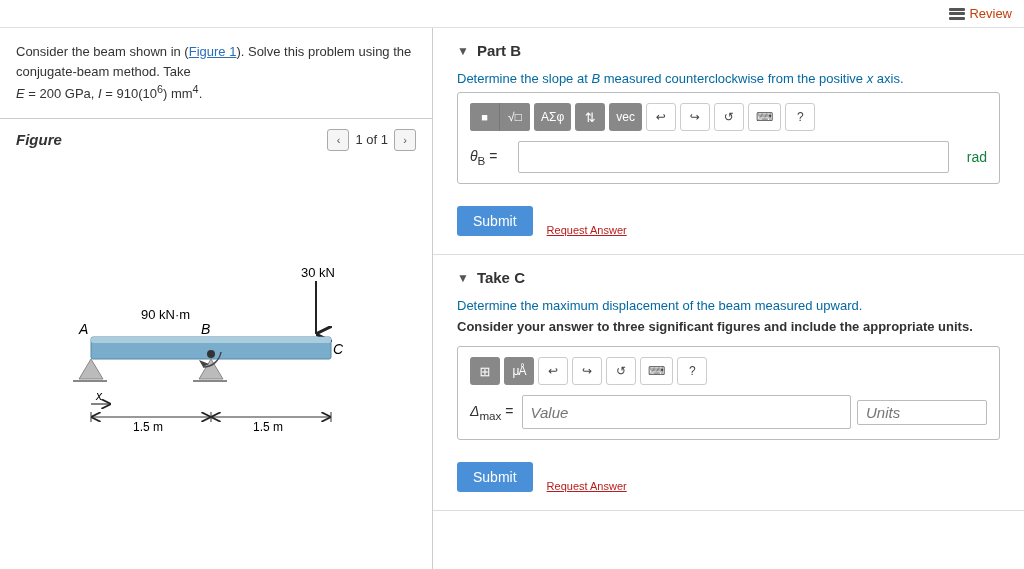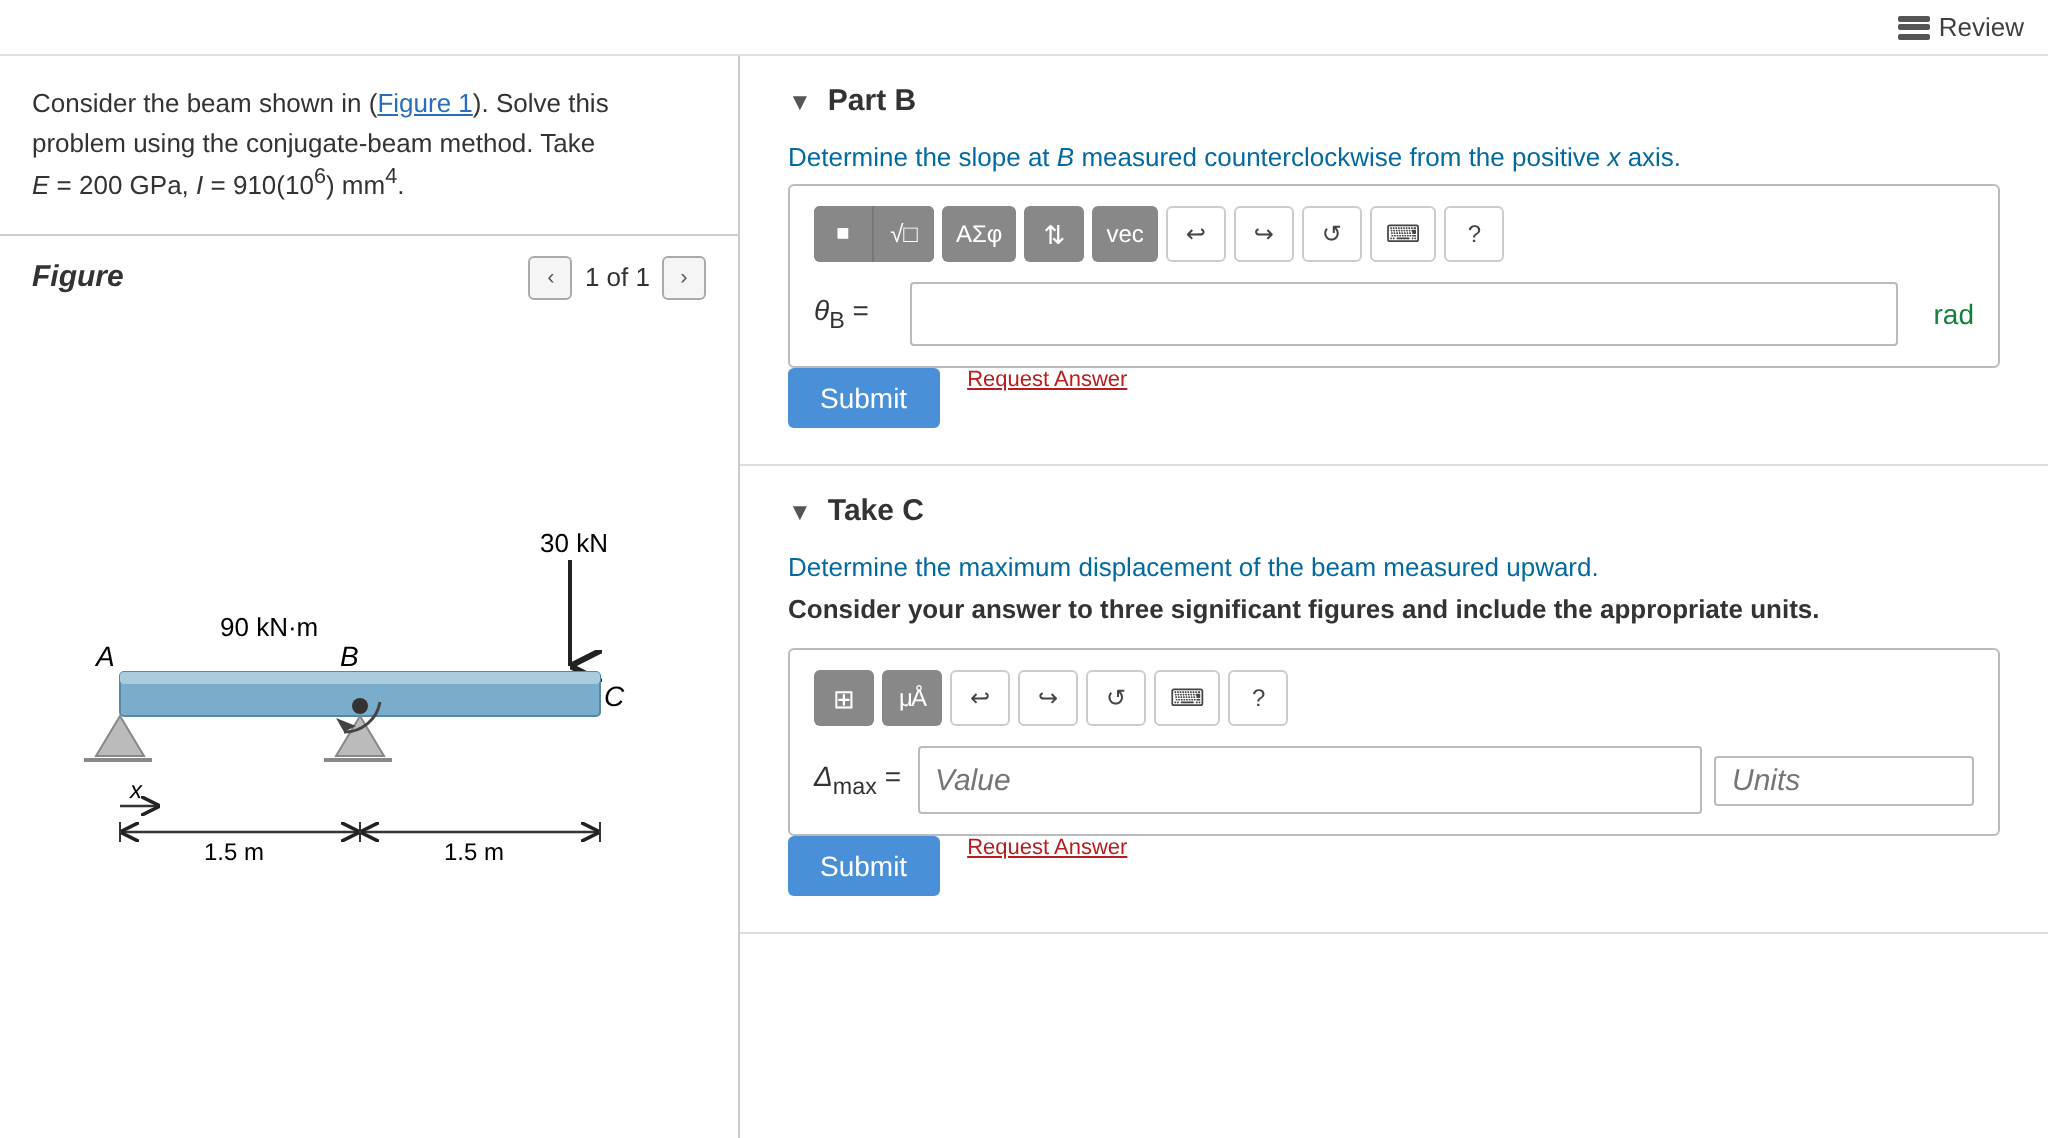"Review" .review-btn { color: #404040 -> #c2410c }
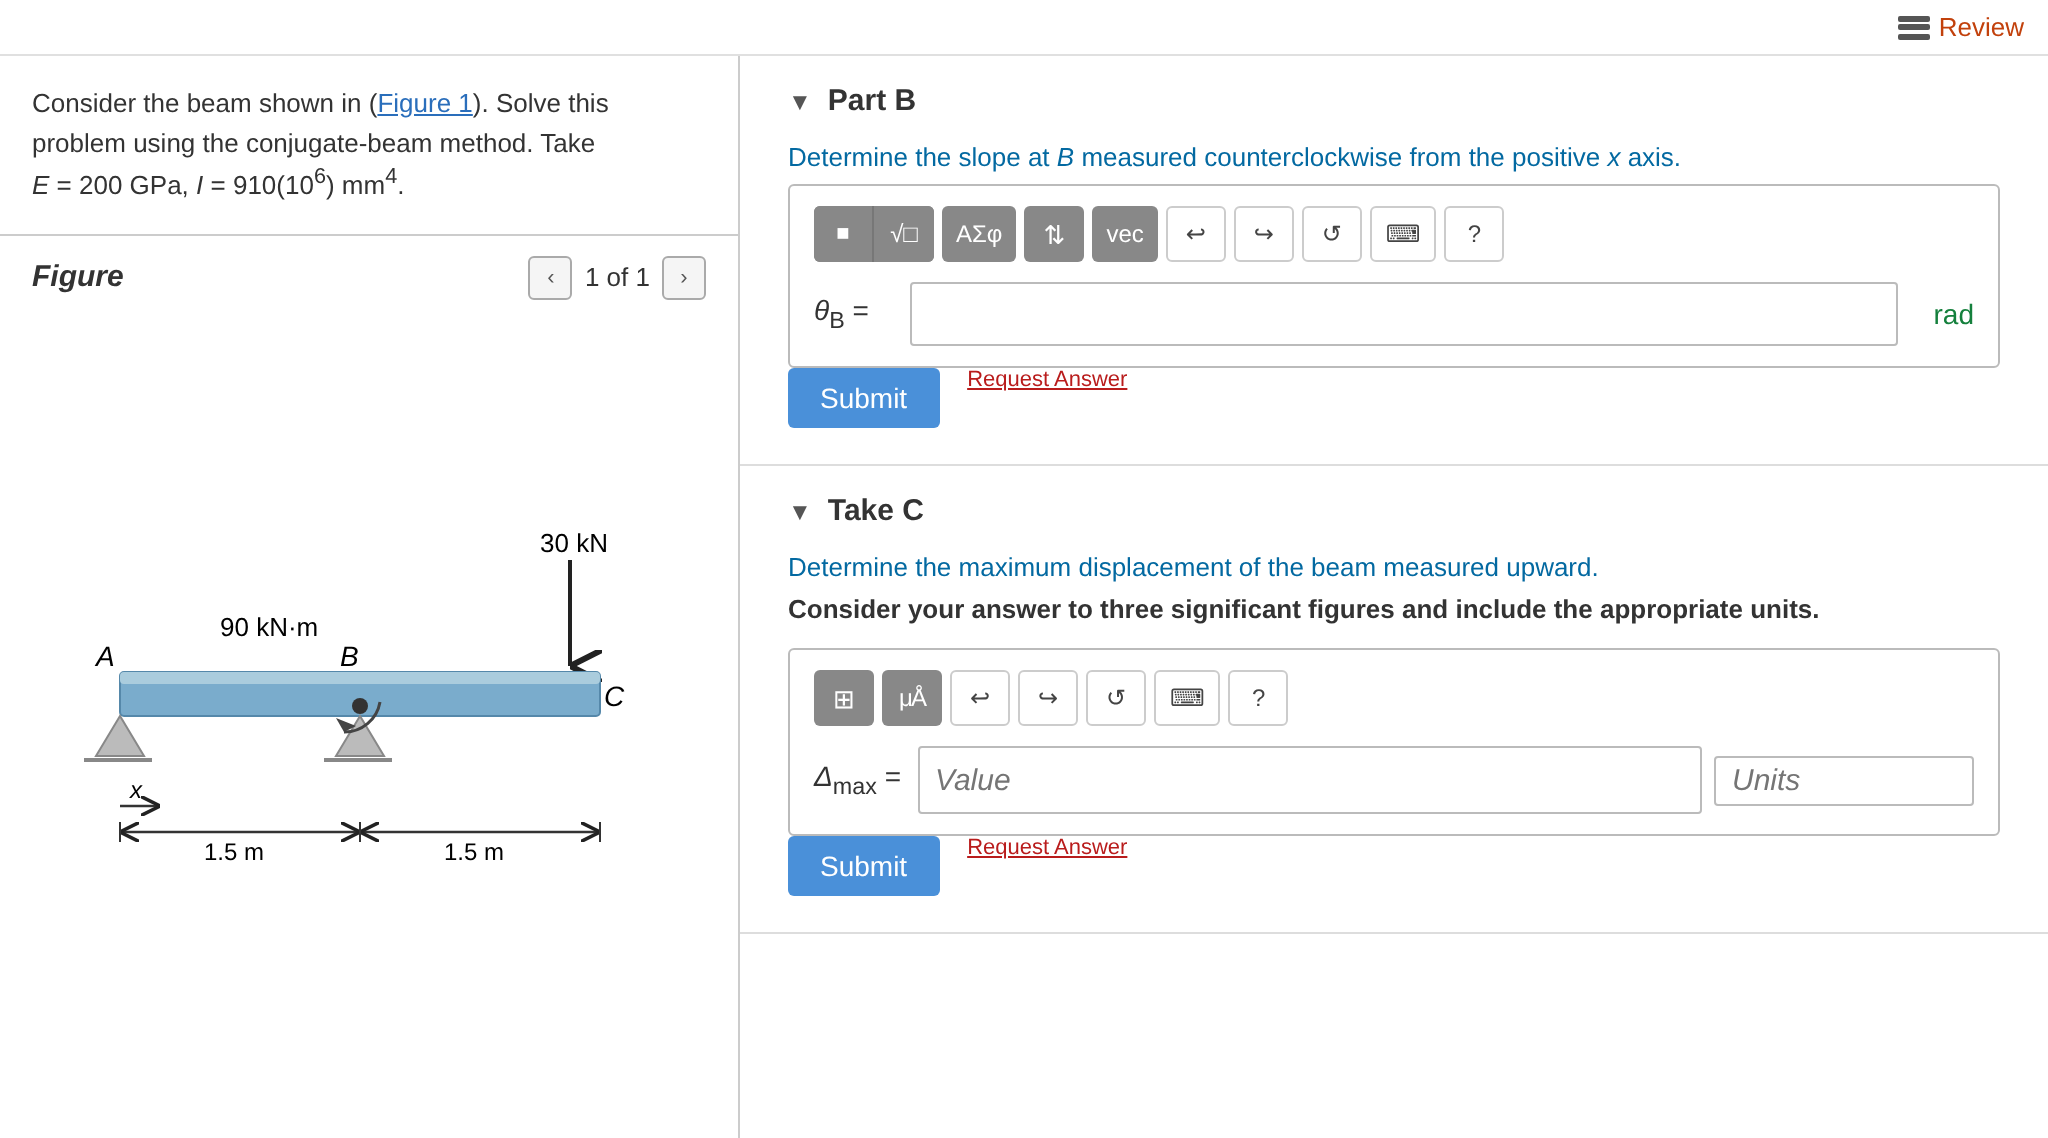"Consider the beam shown in" .left-panel { width: 370px -> 433px }
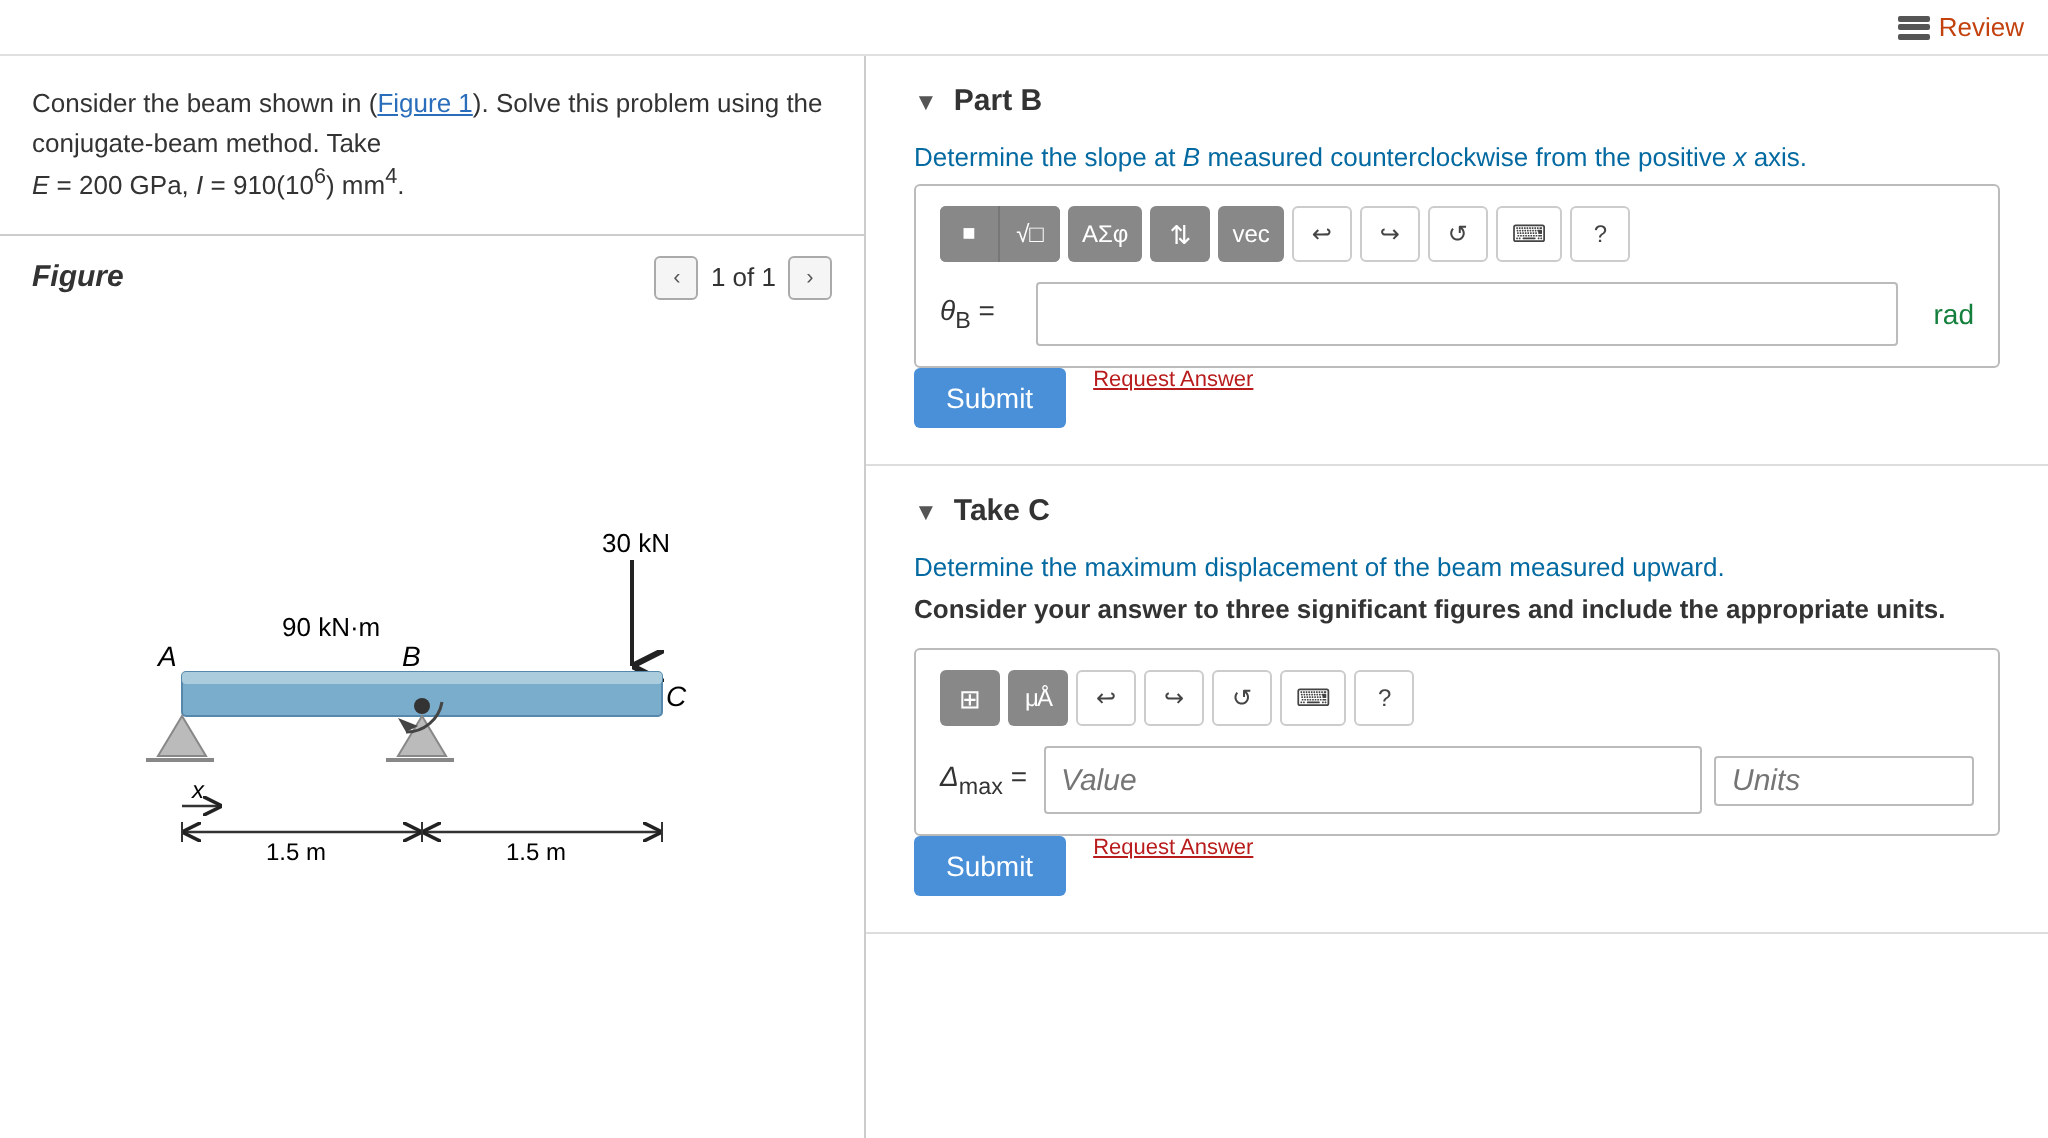"Submit" .submit-row { align-items: flex-start -> flex-end; margin-top: 0 -> 22px }
